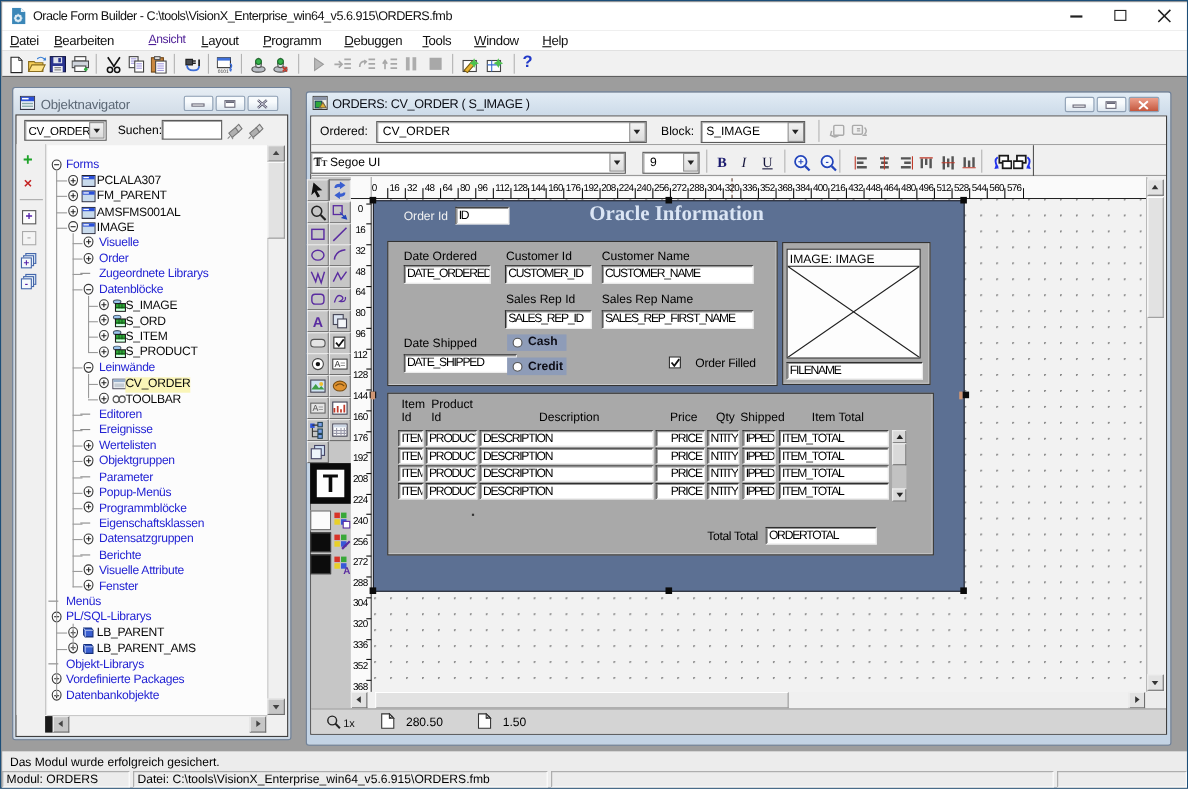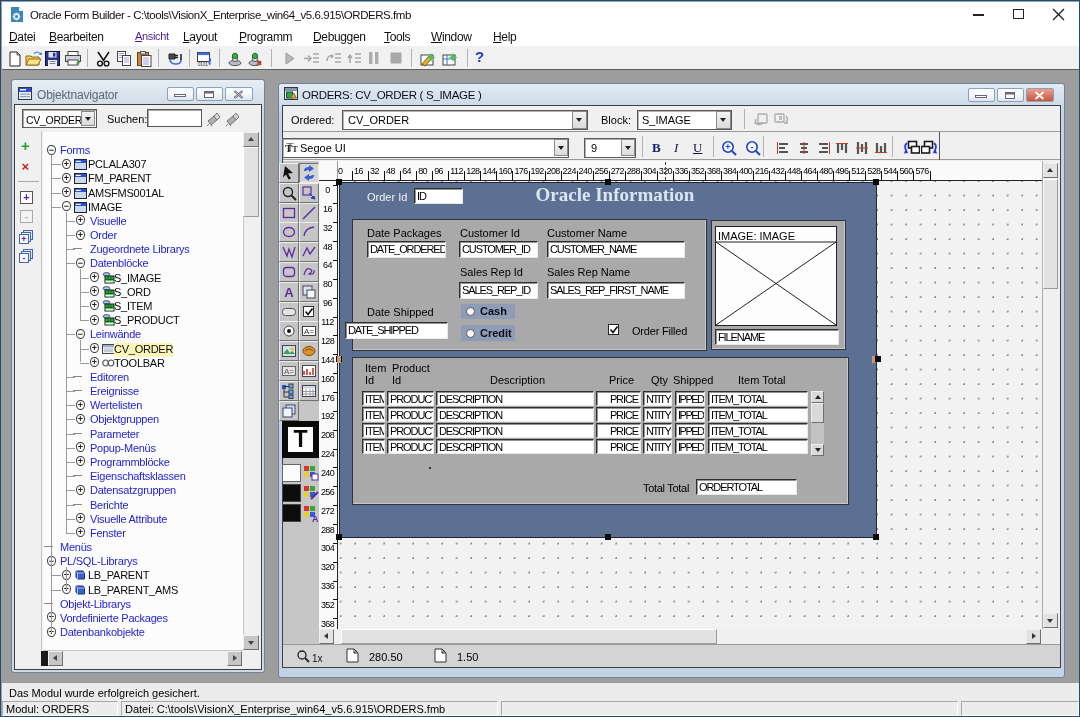"Date Packages" div.lbl { text: Packages -> Ordered }
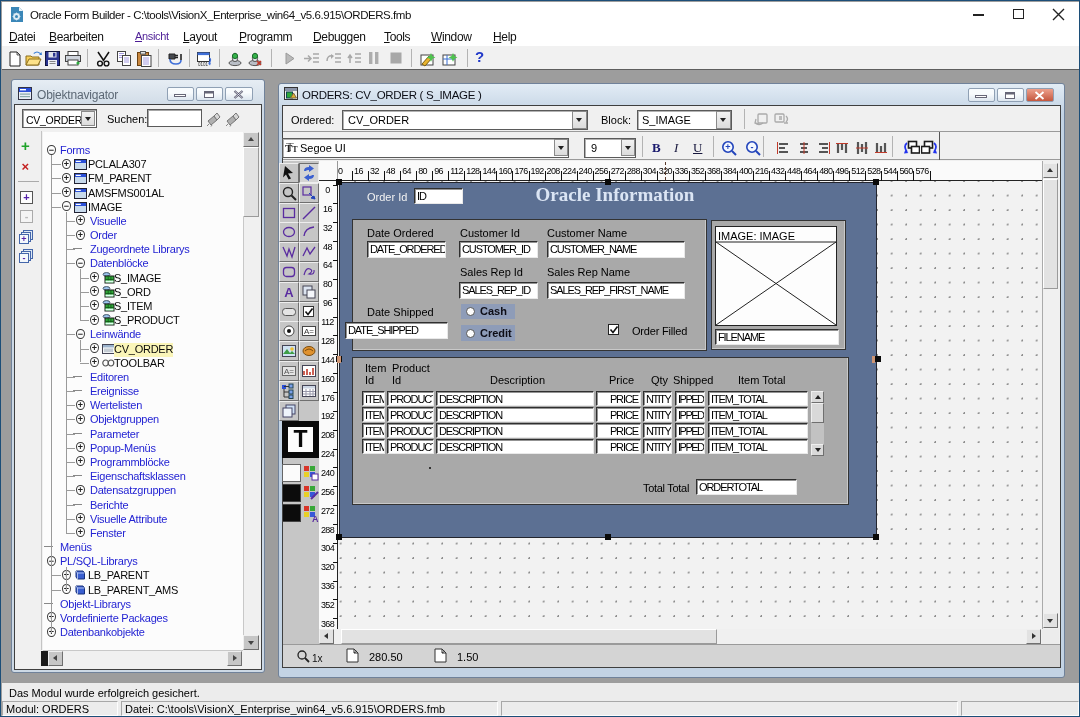"DATE_SHIPPED" div.ab { left: 344px -> 366px }
